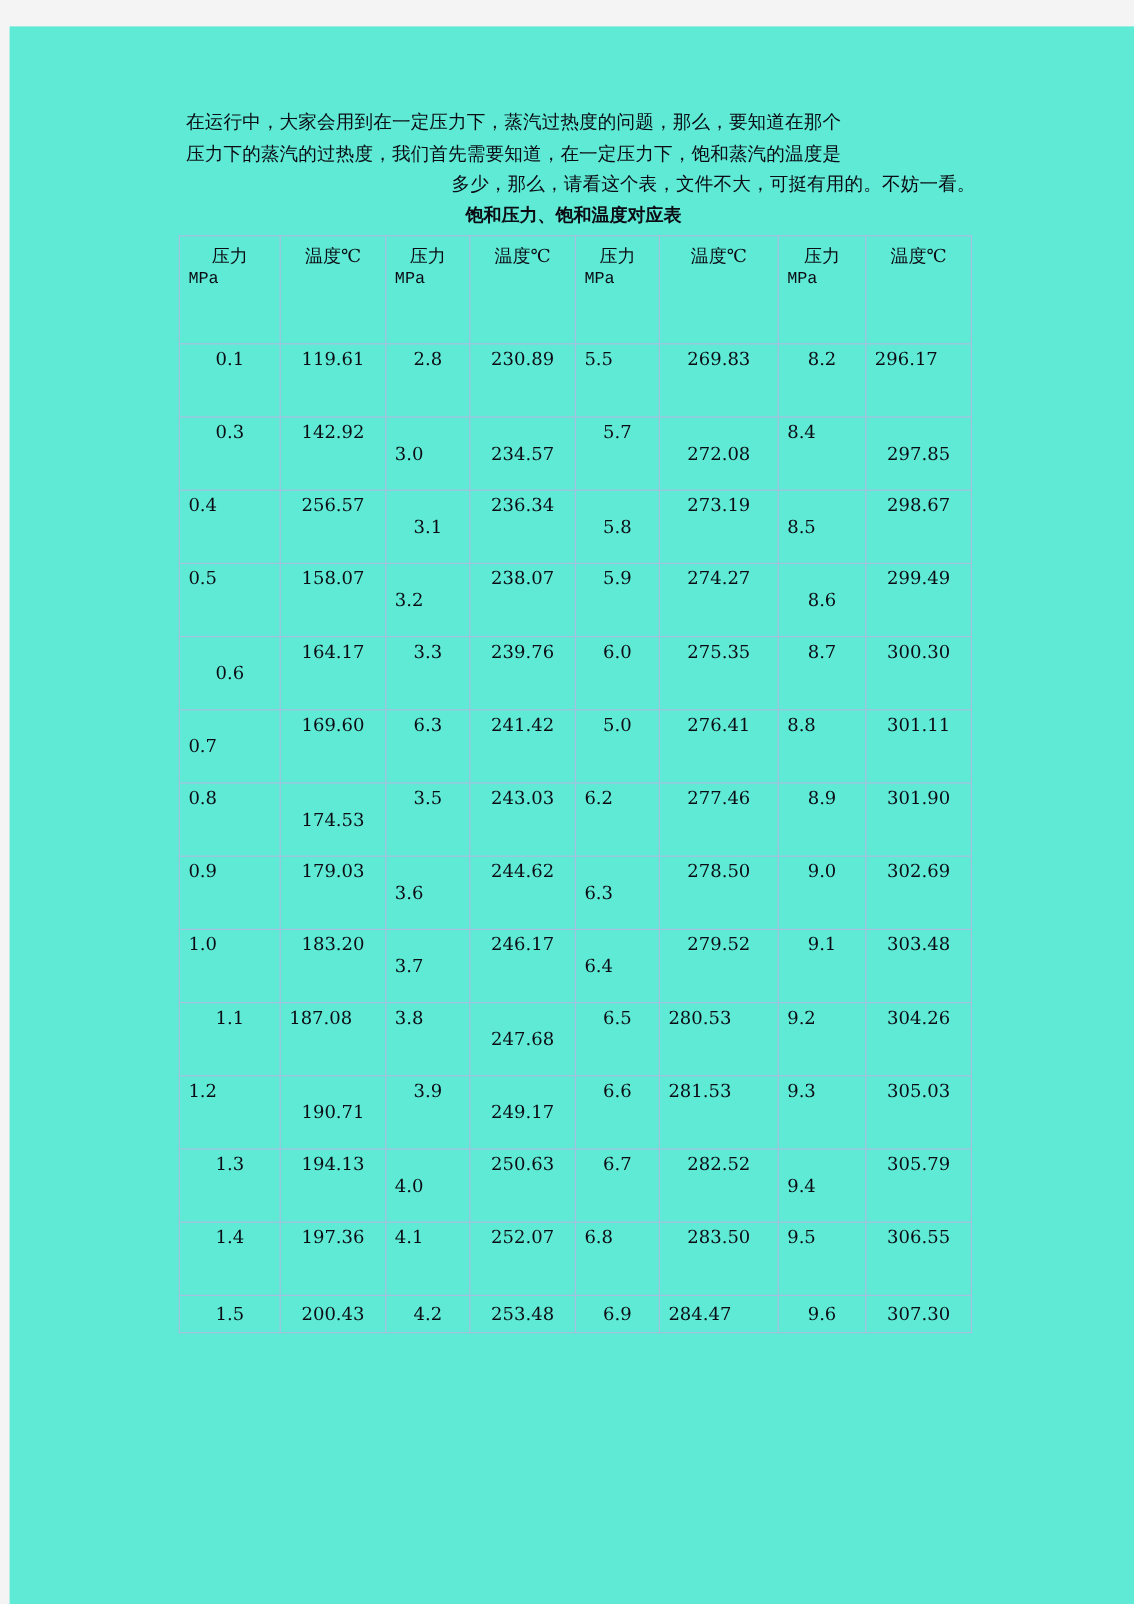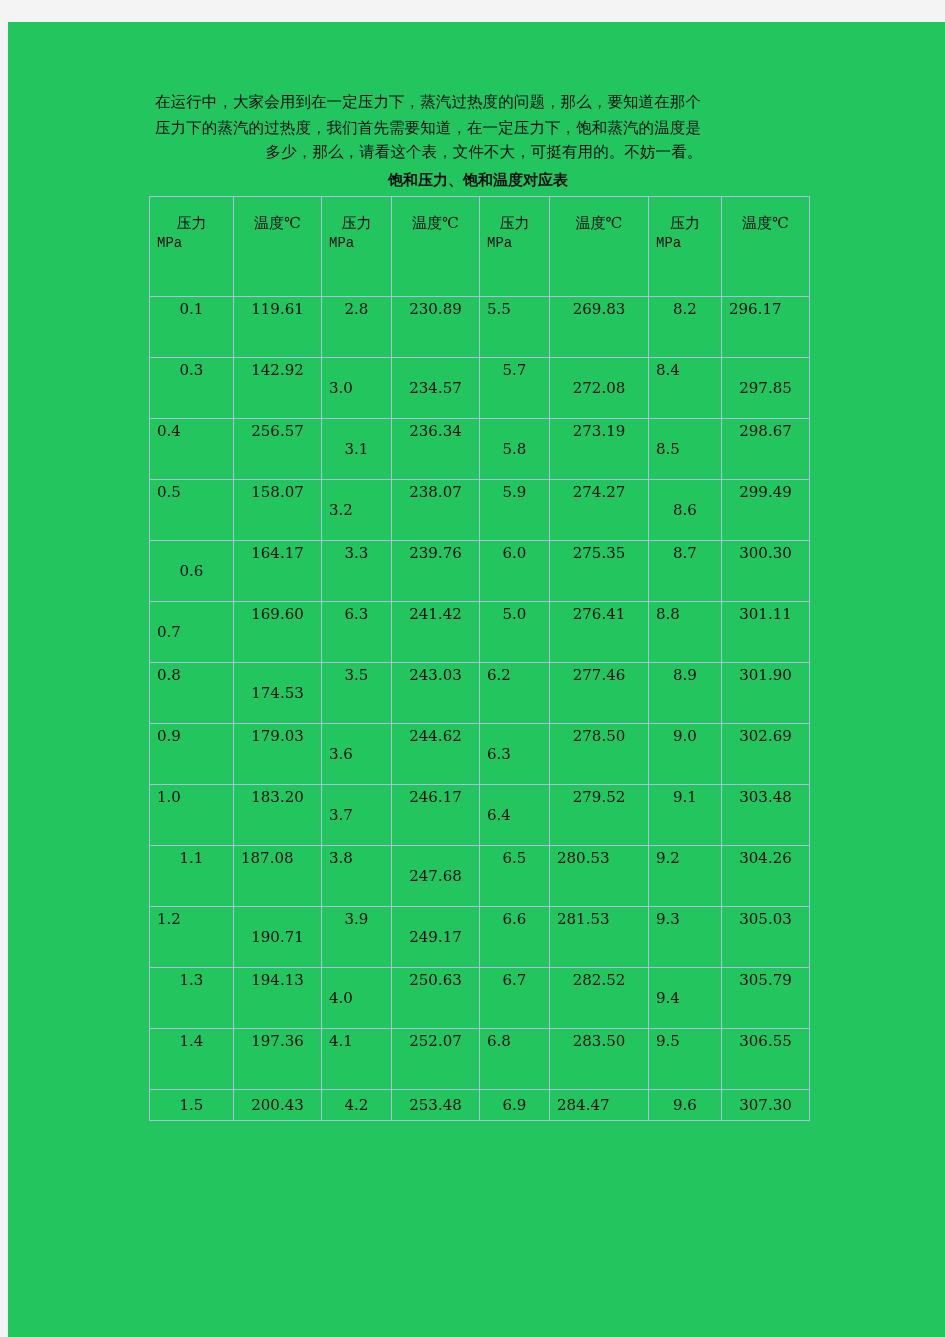"在运行中，大家会用到在一定压力下，蒸汽过热度的问题，那么，要知道在那个" #page { background: #22c55e -> #5eead4 }
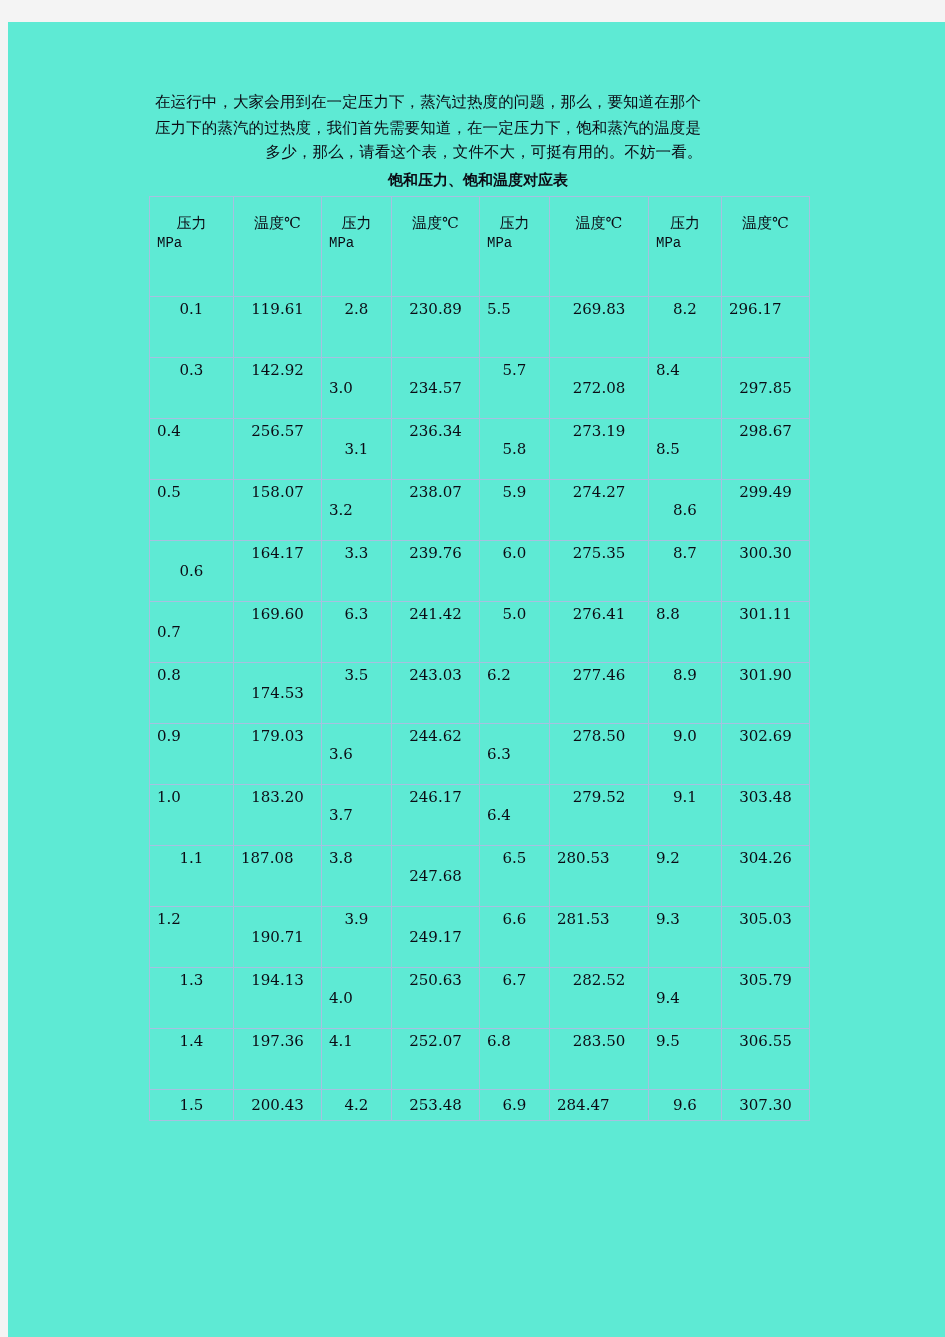"多少，那么，请看这个表，文件不大，可挺有用的。不妨一看。" .intro .ln.c { font-family: Liberation Mono, monospace -> none; text-align: center -> right }
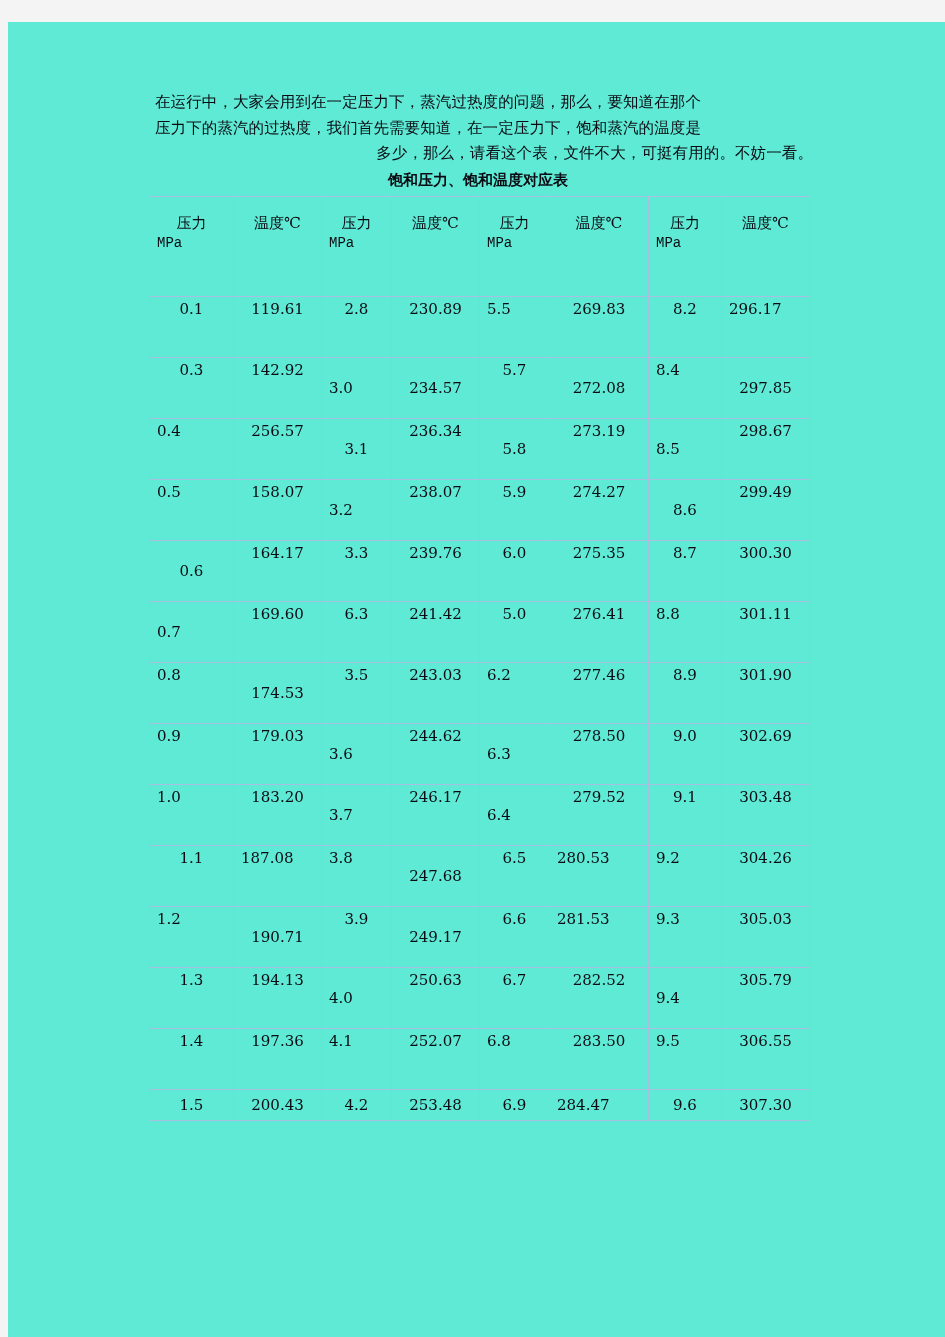"压力" table.sat tr.hdr td { padding-top: 16px -> 6px }
